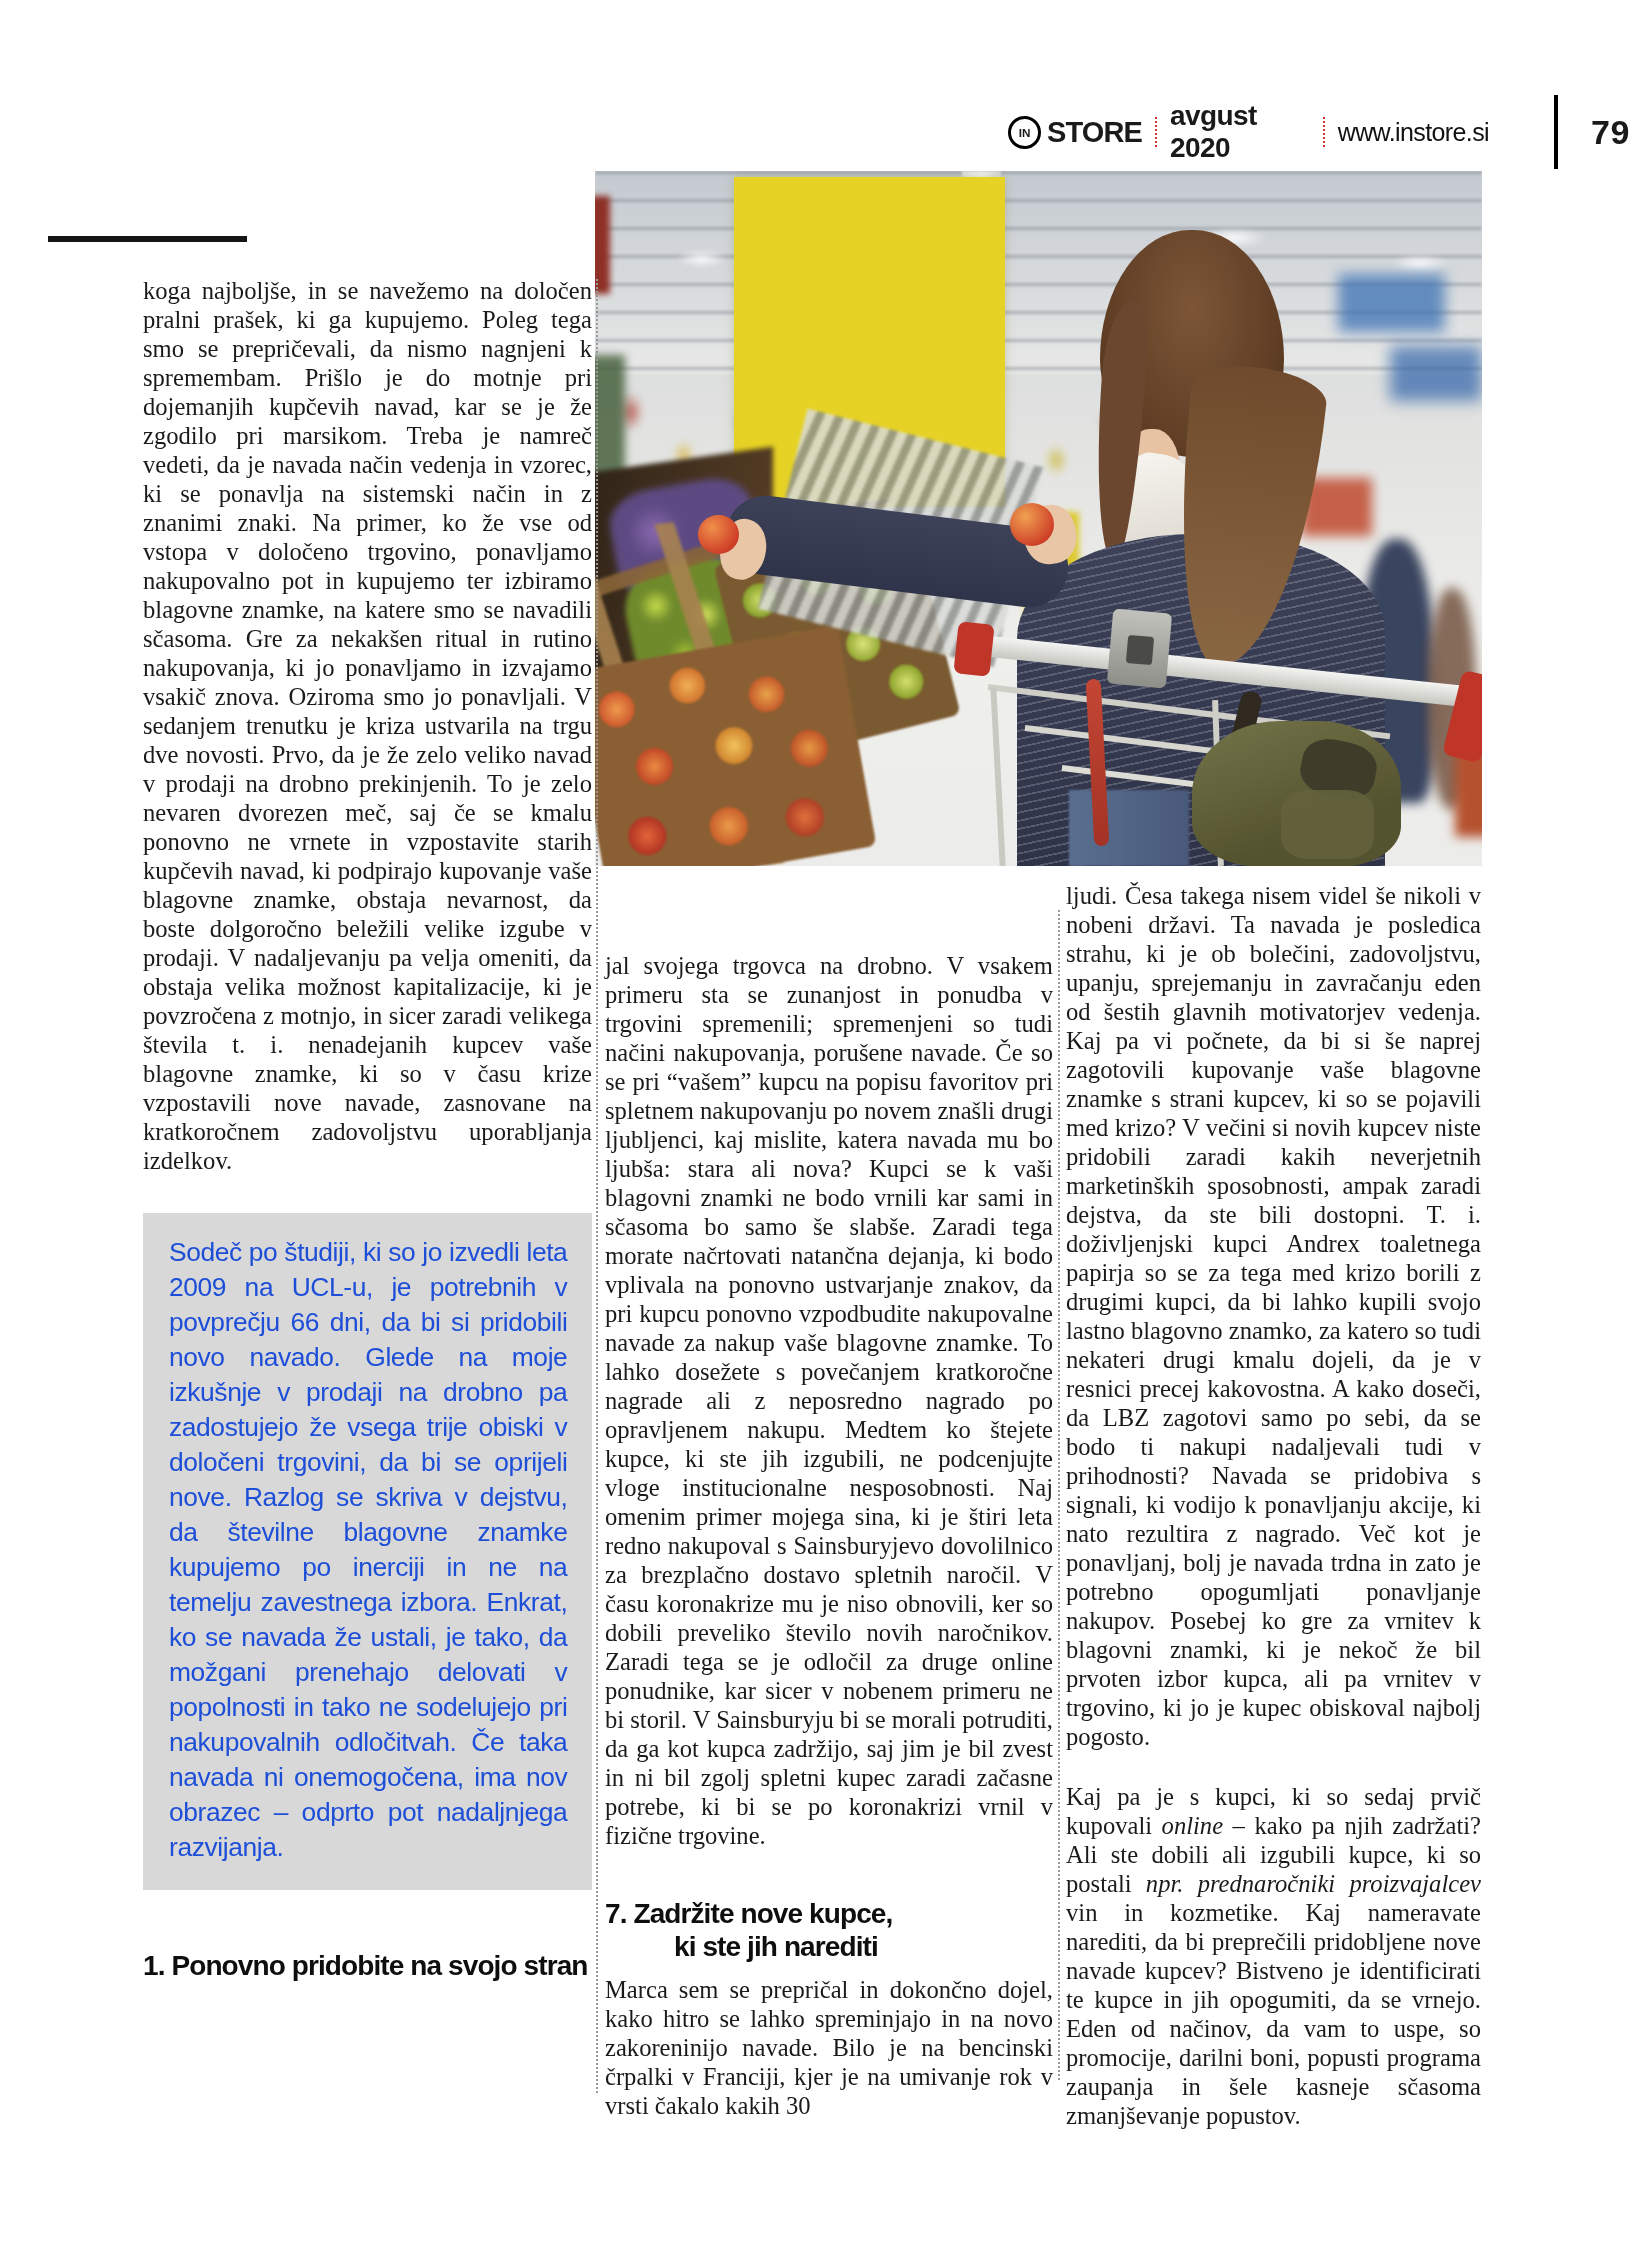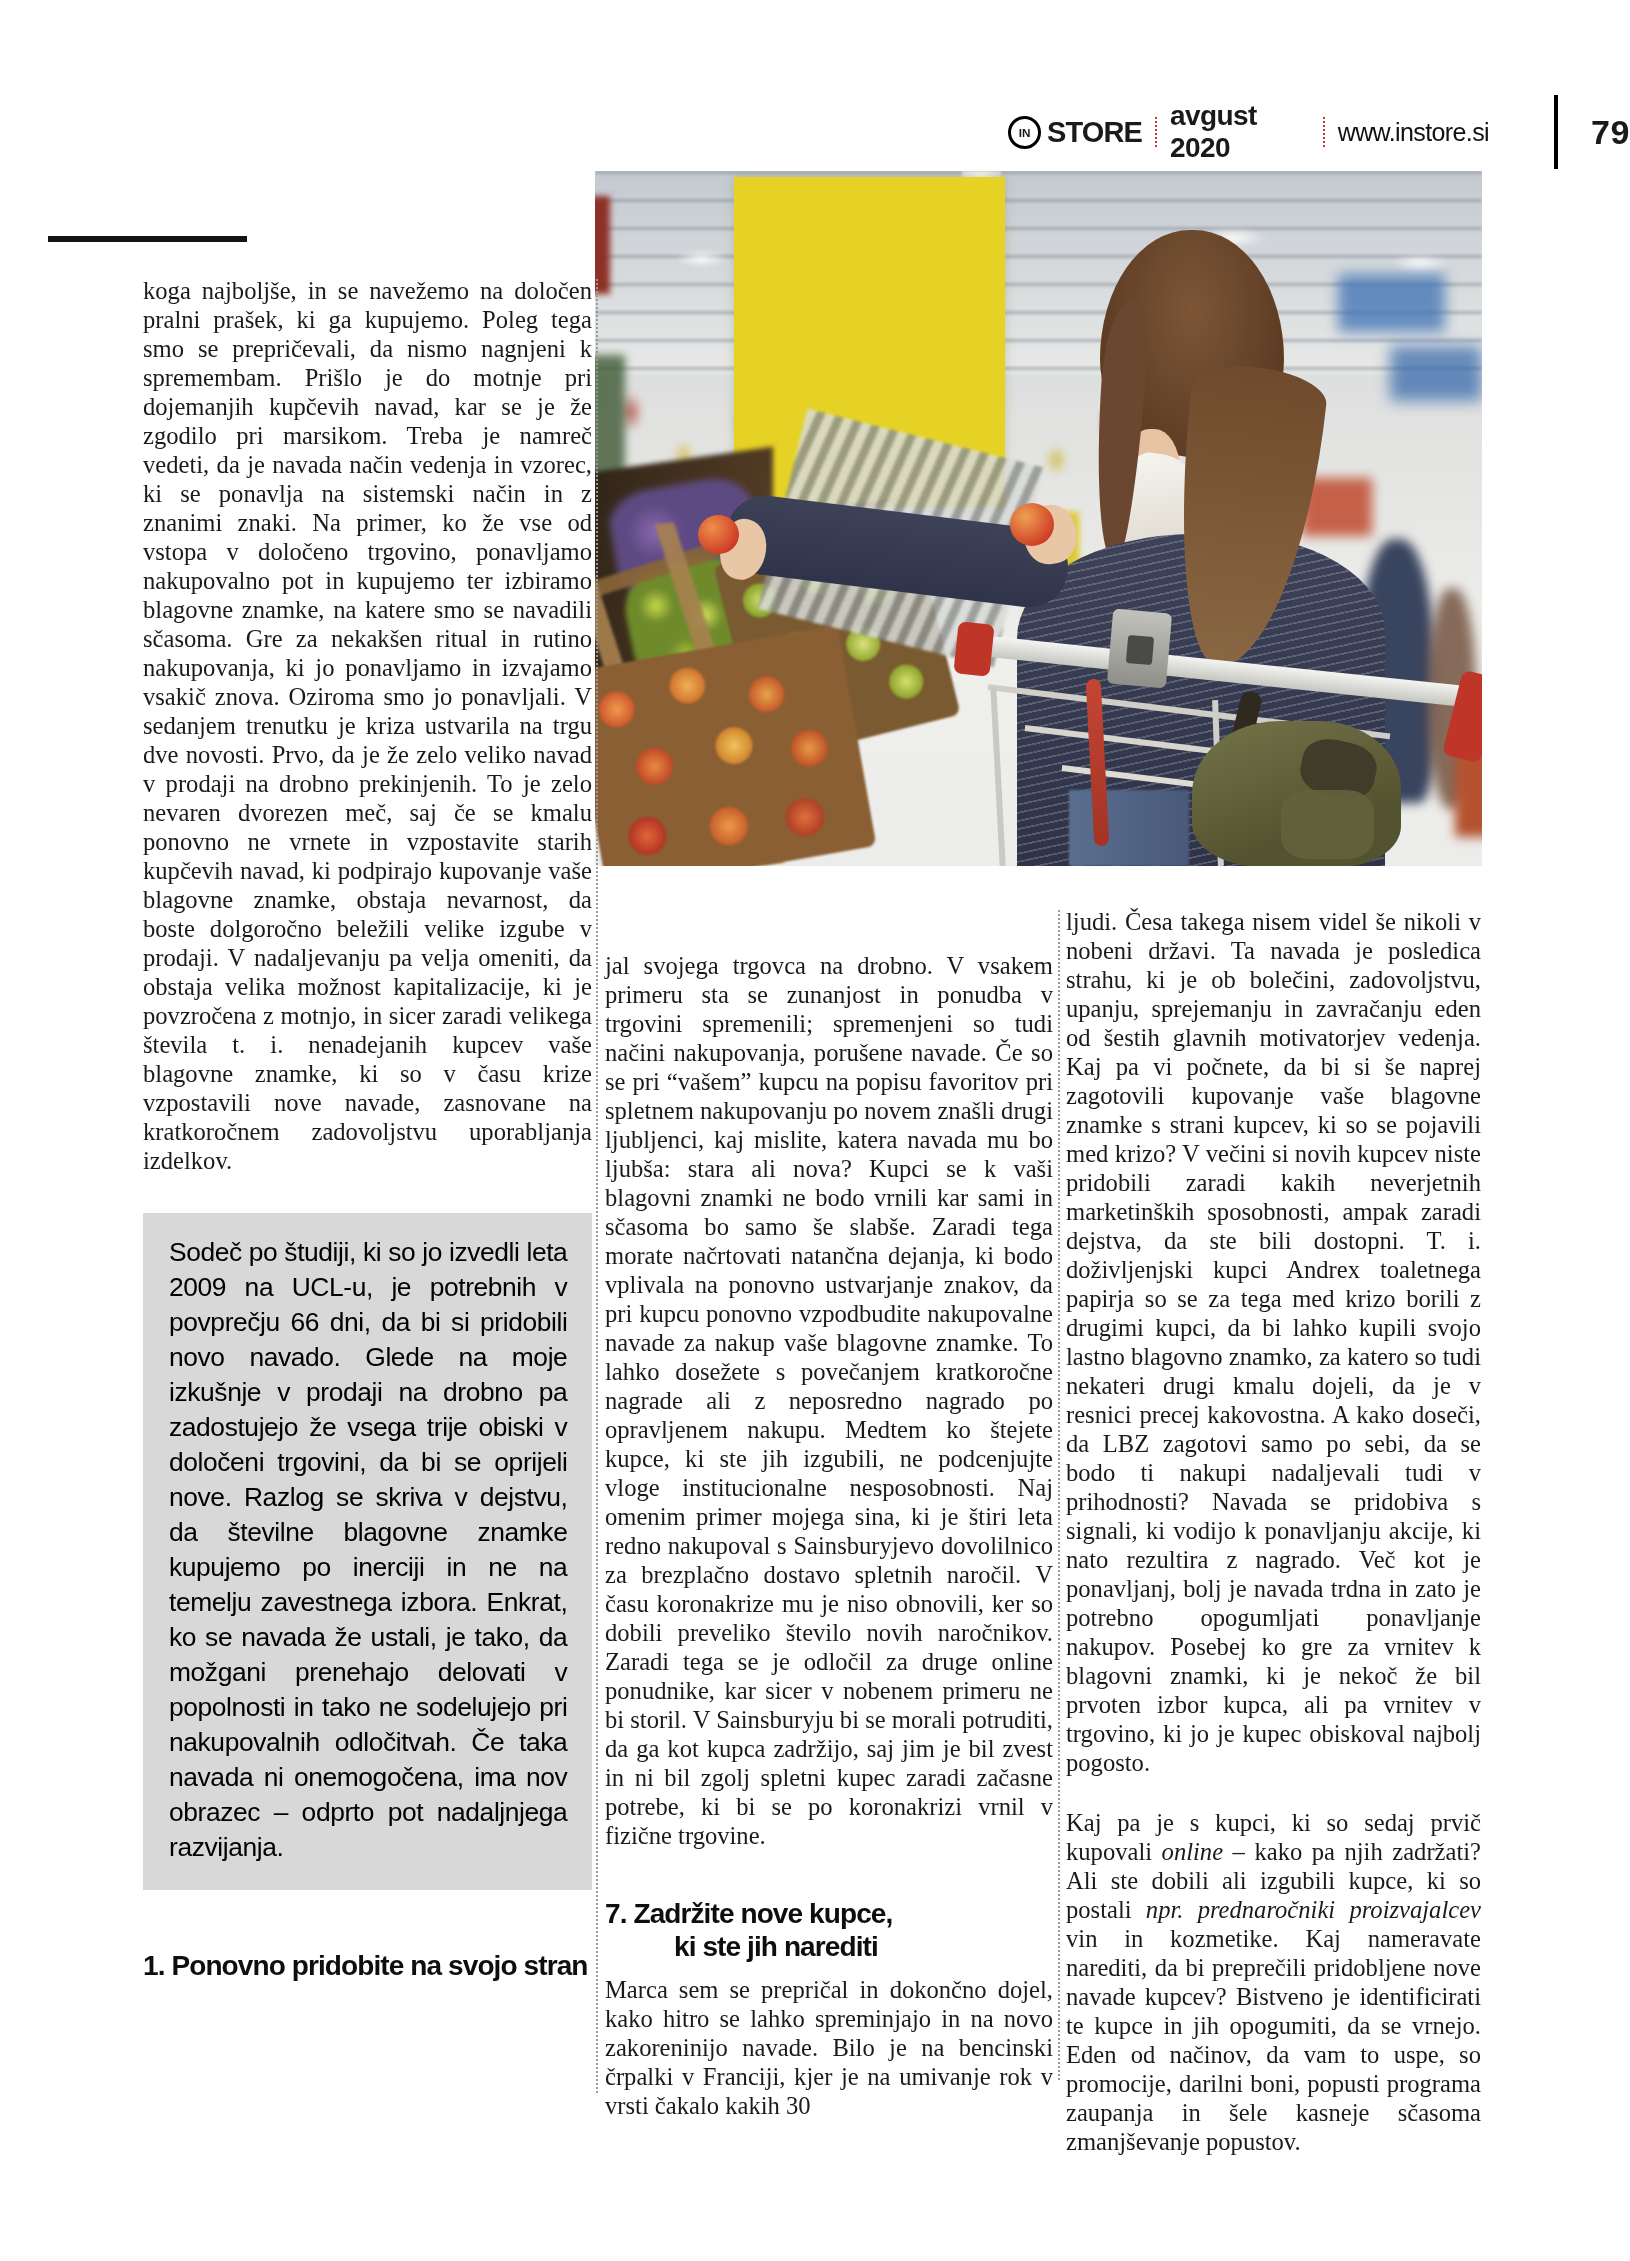"ljudi. Česa takega nisem videl" .col3 { top: 907px -> 881px }
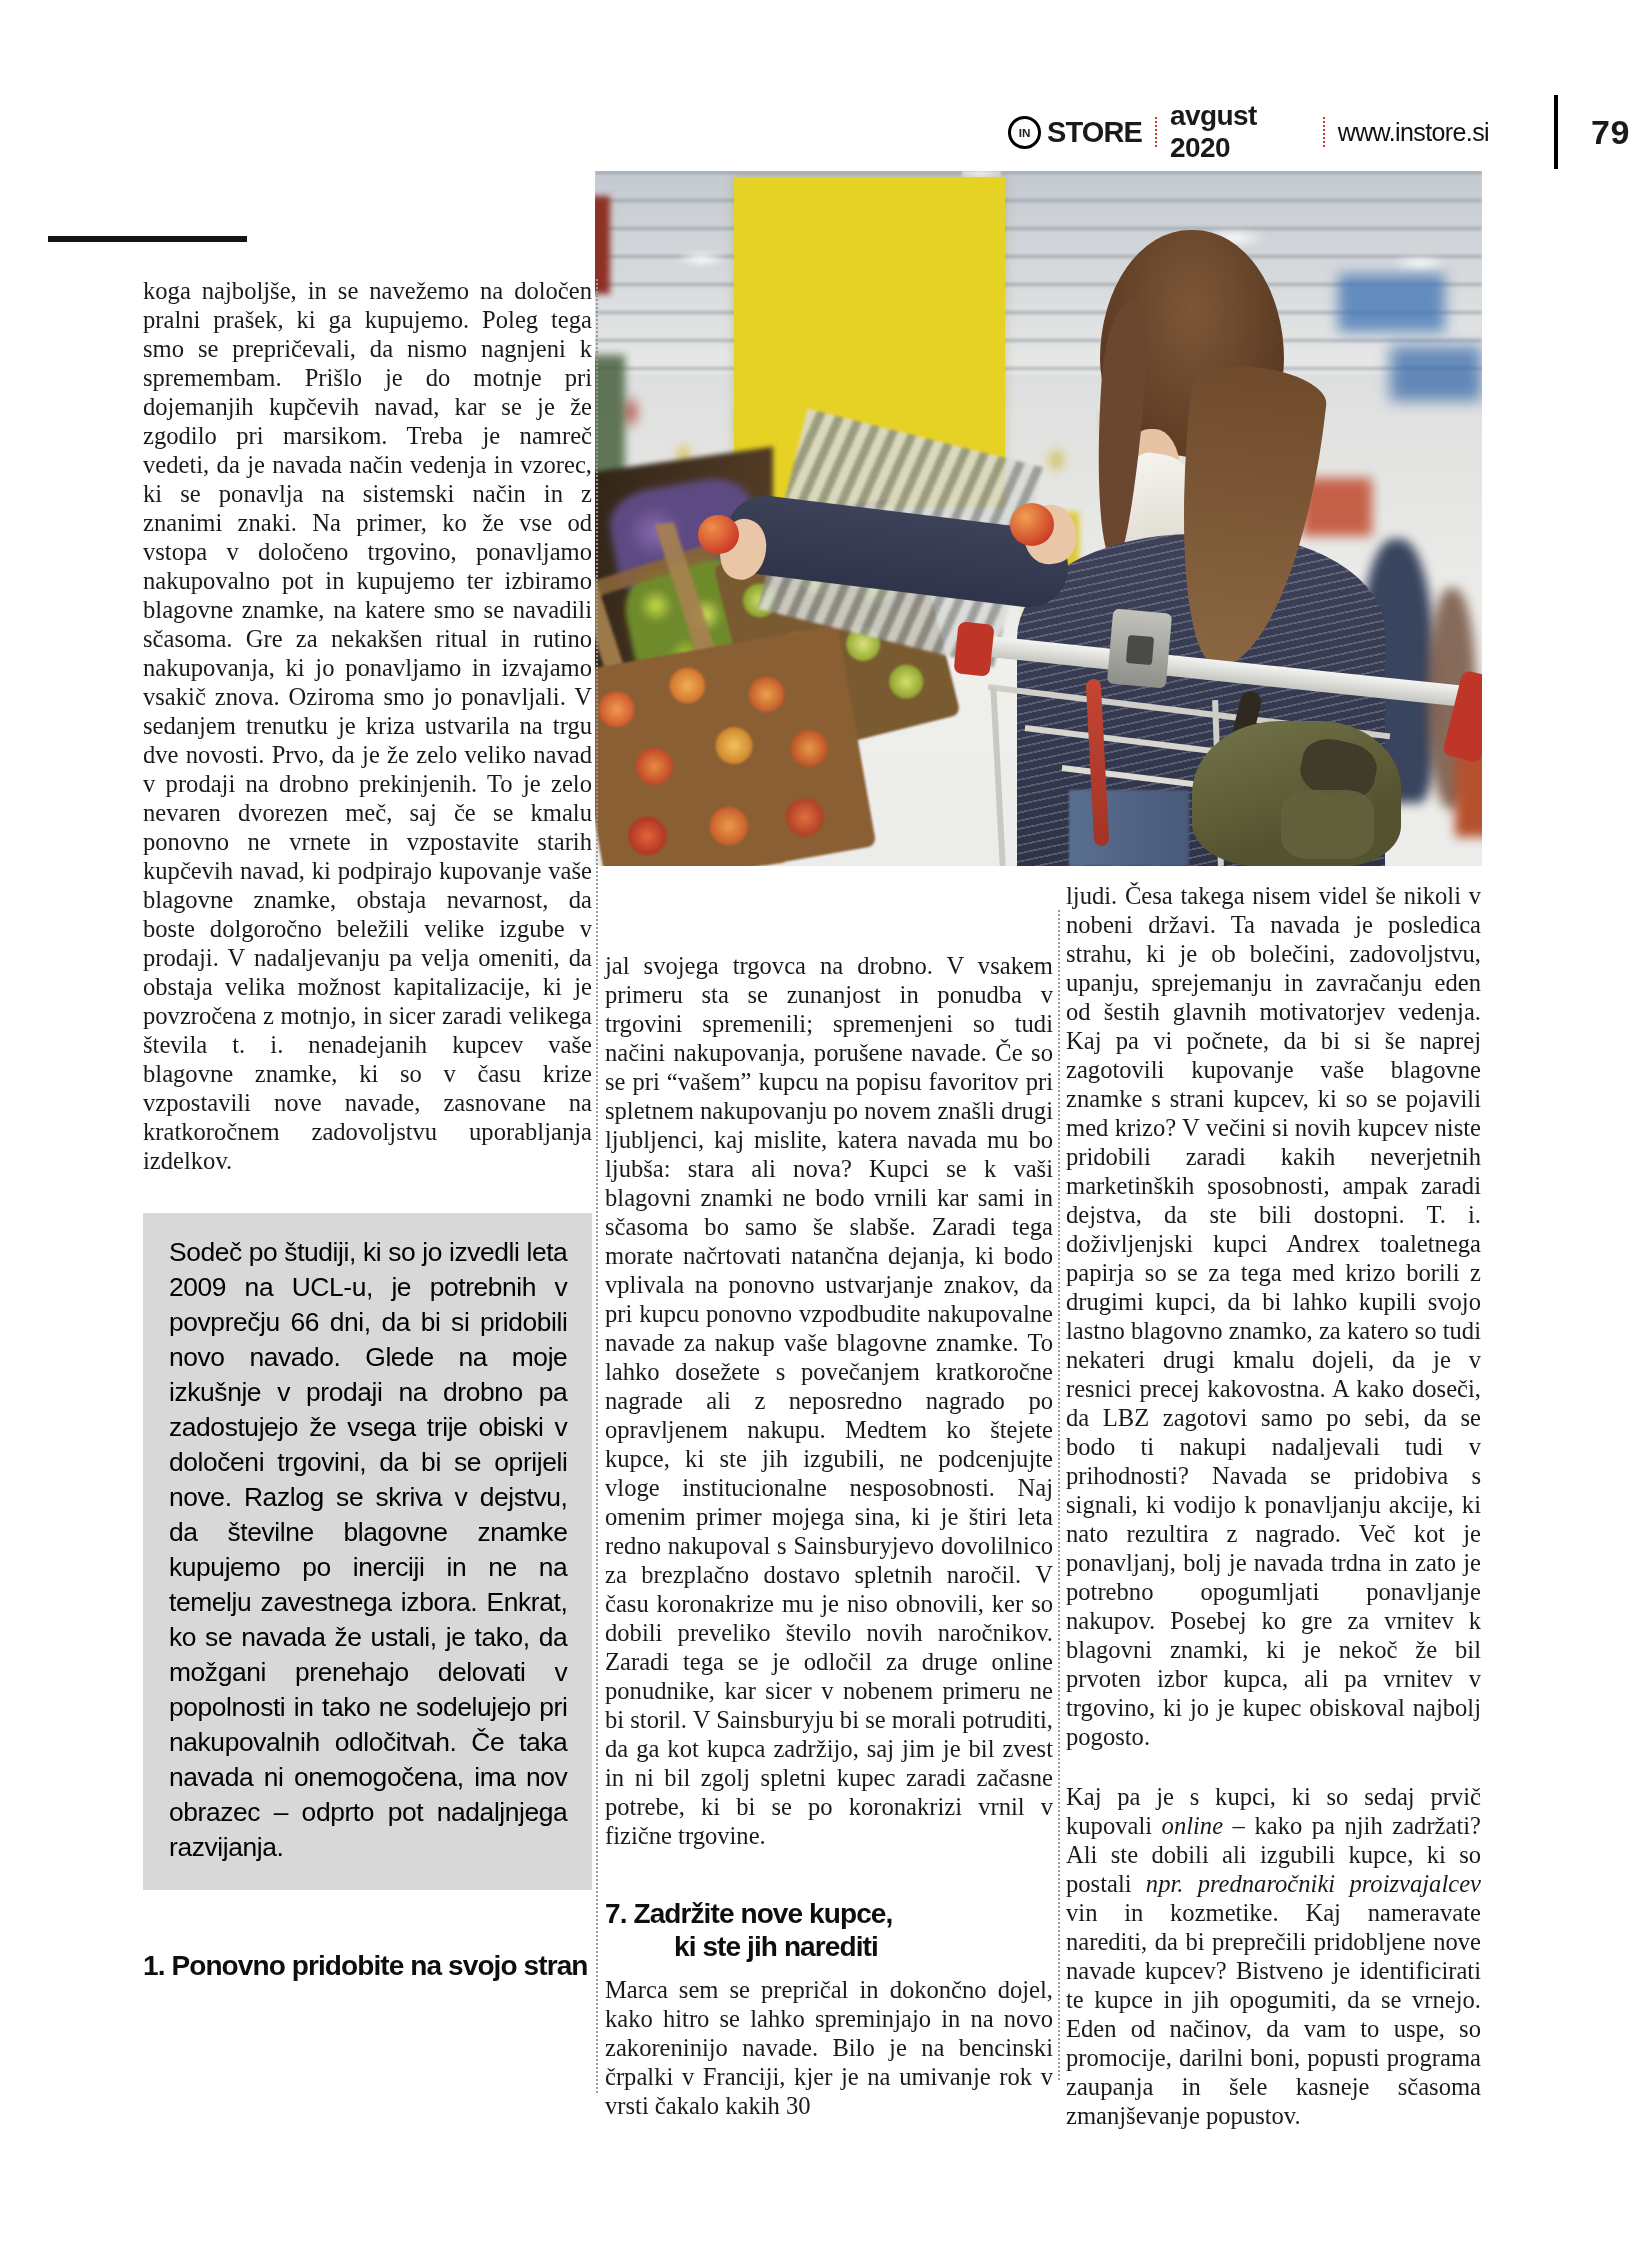"Sodeč po študiji, ki so" .highlight-box p { color: #000000 -> #1d4ed8 }
